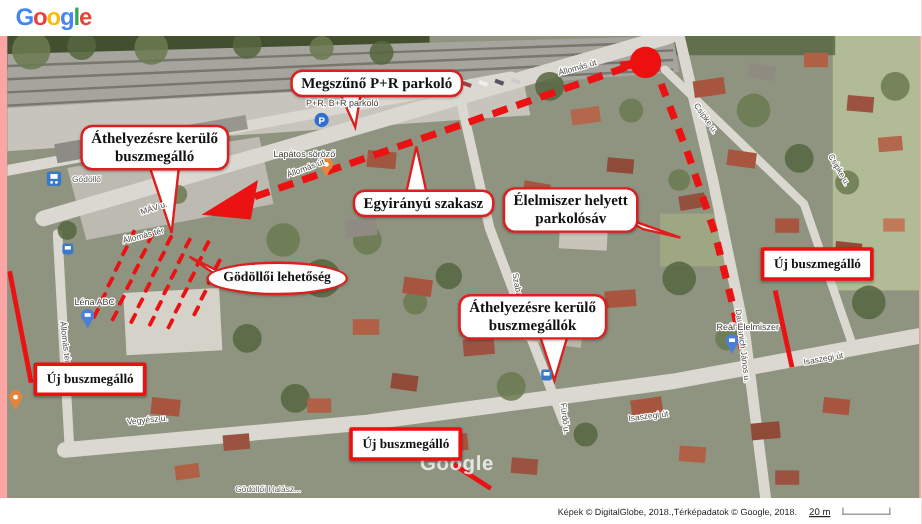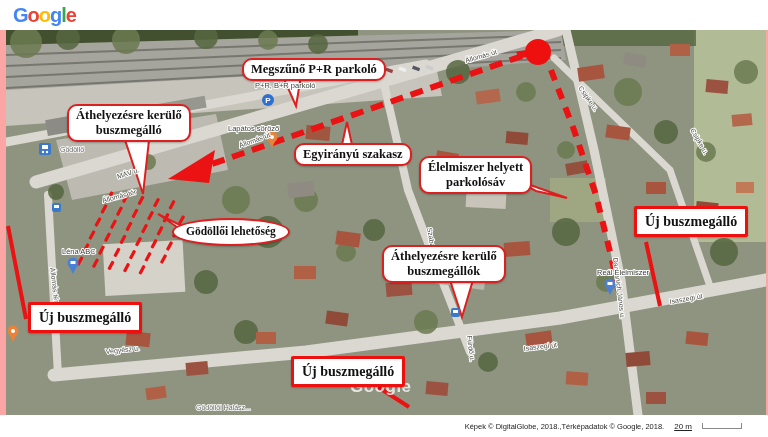"Egyirányú szakasz" div.callout { top: 113px -> 128px }
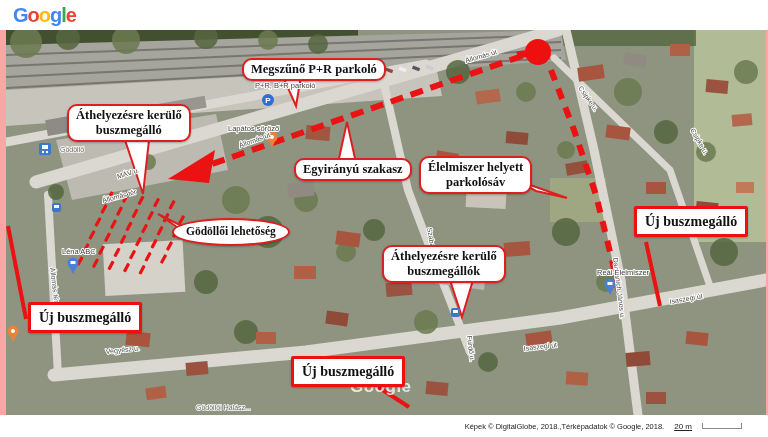"Új buszmegálló" .callout.box { font-size: 14px -> 11px }
